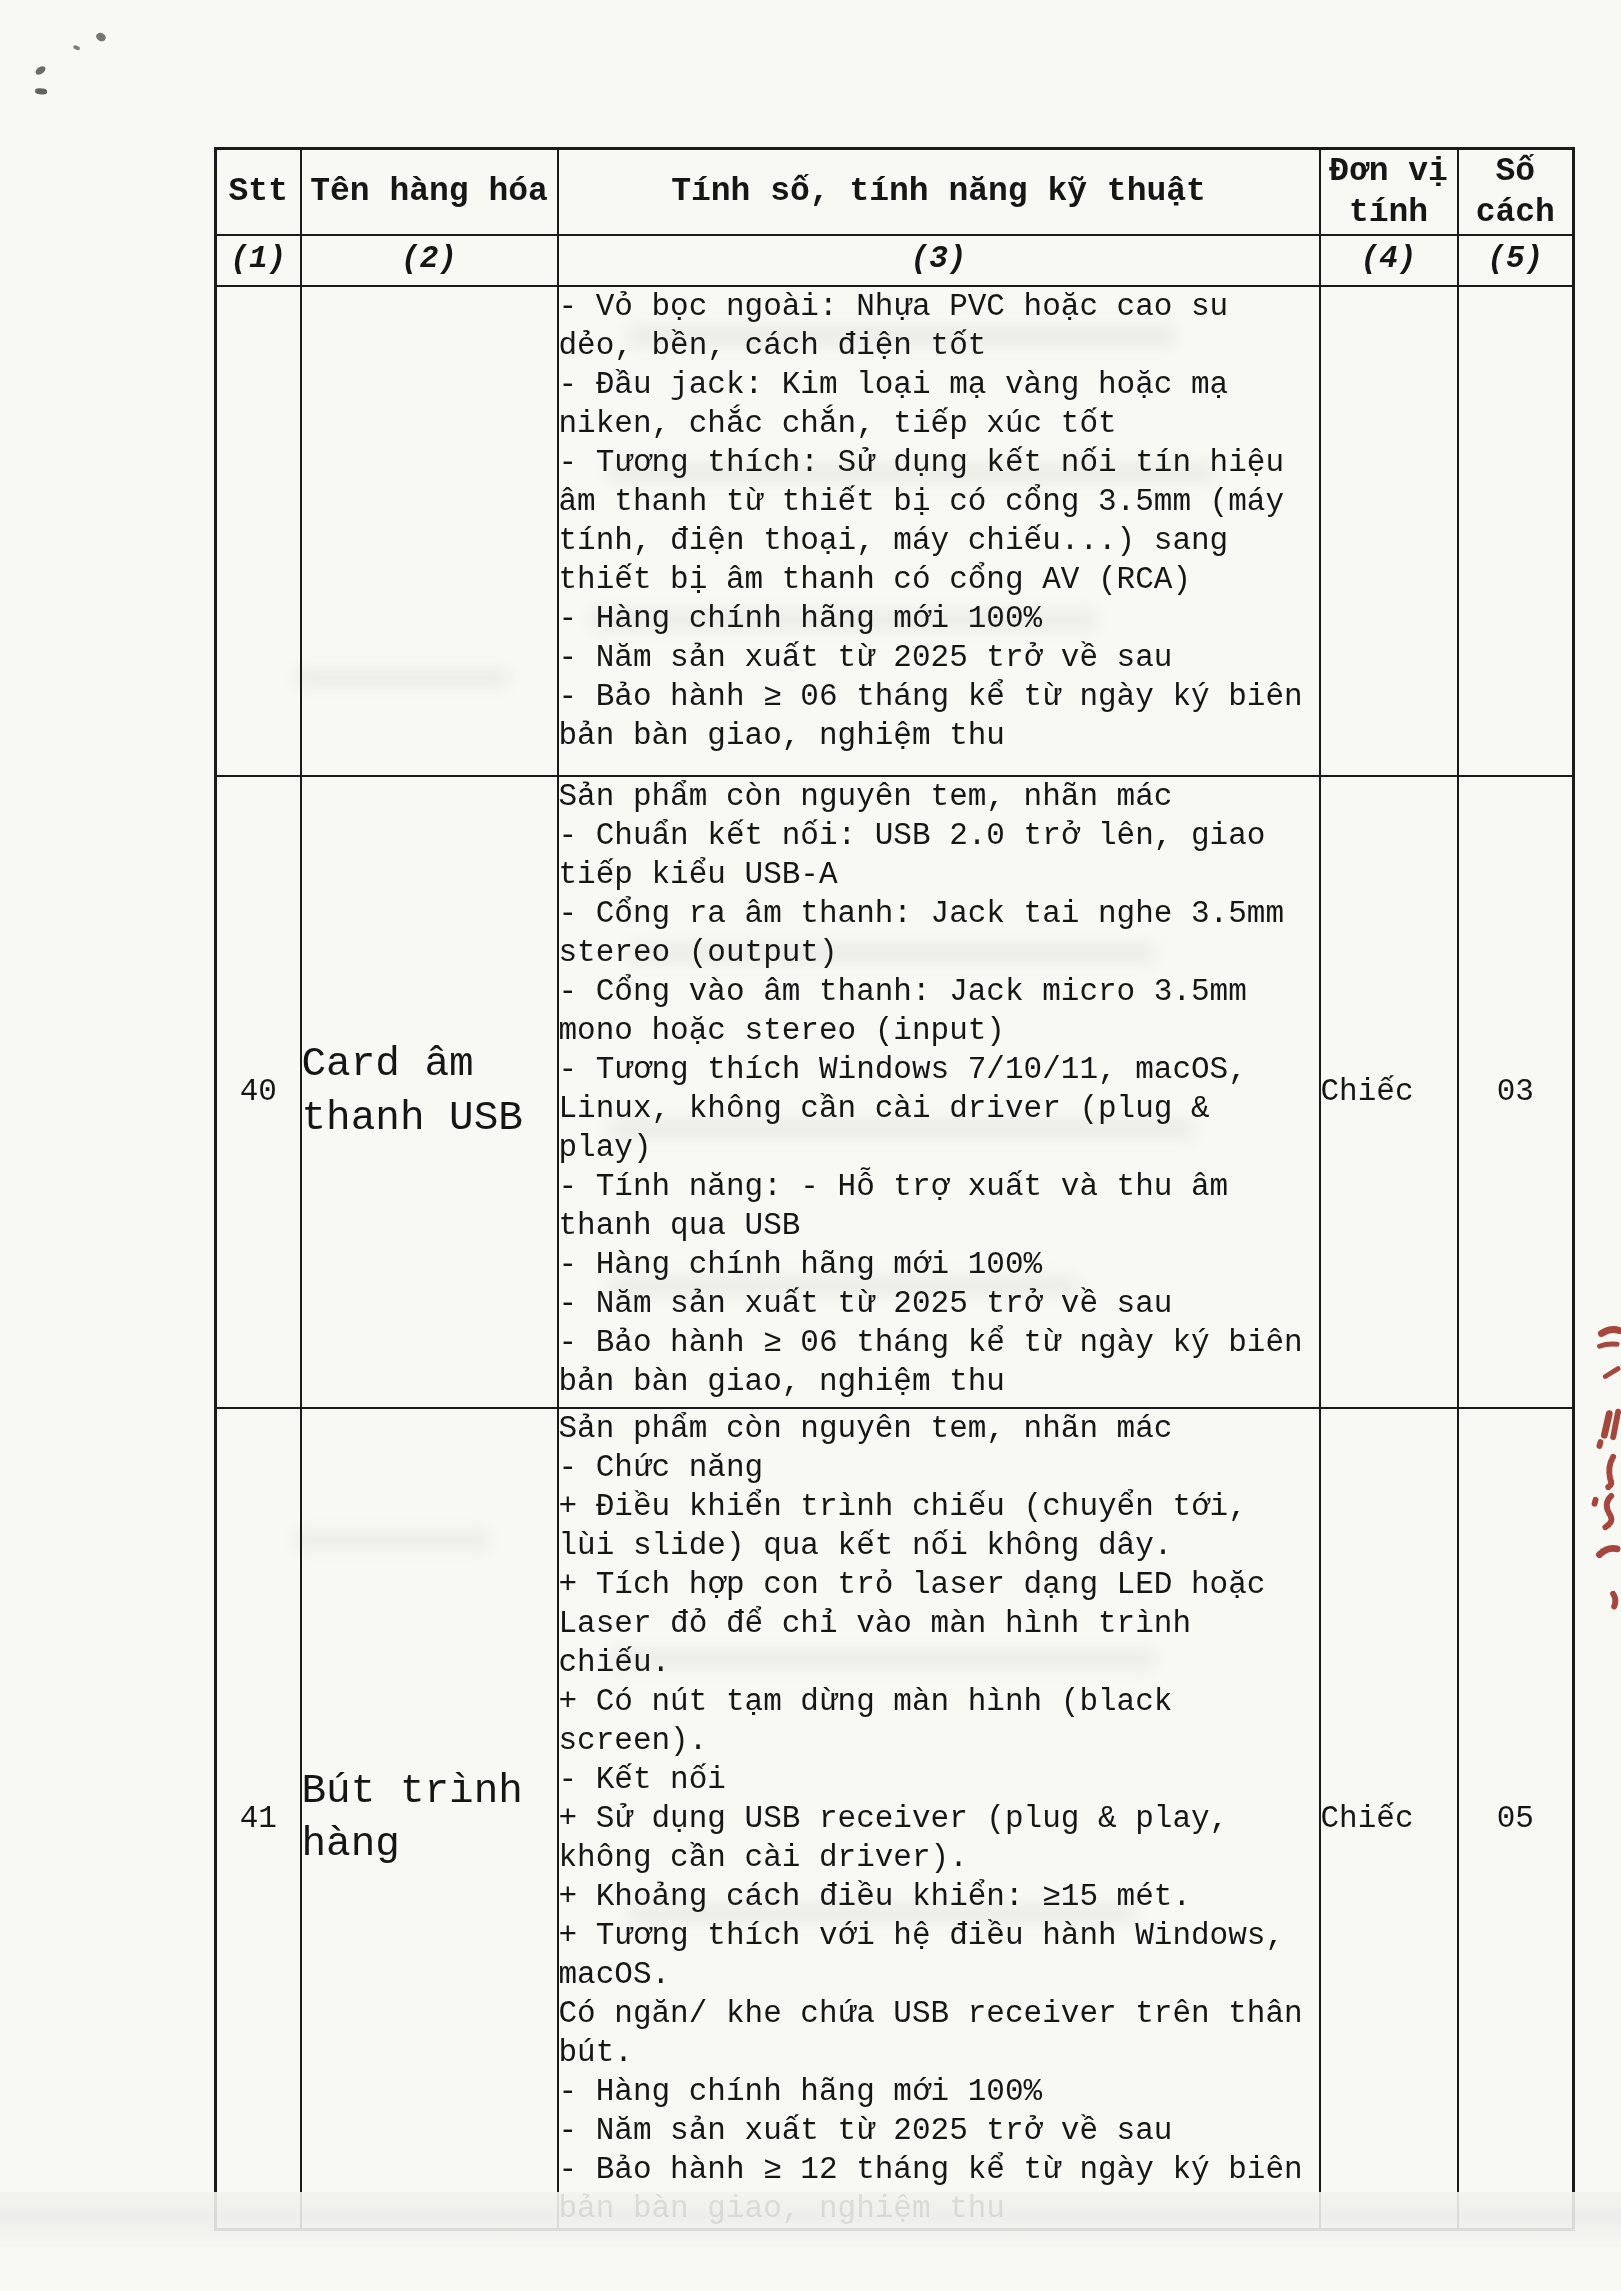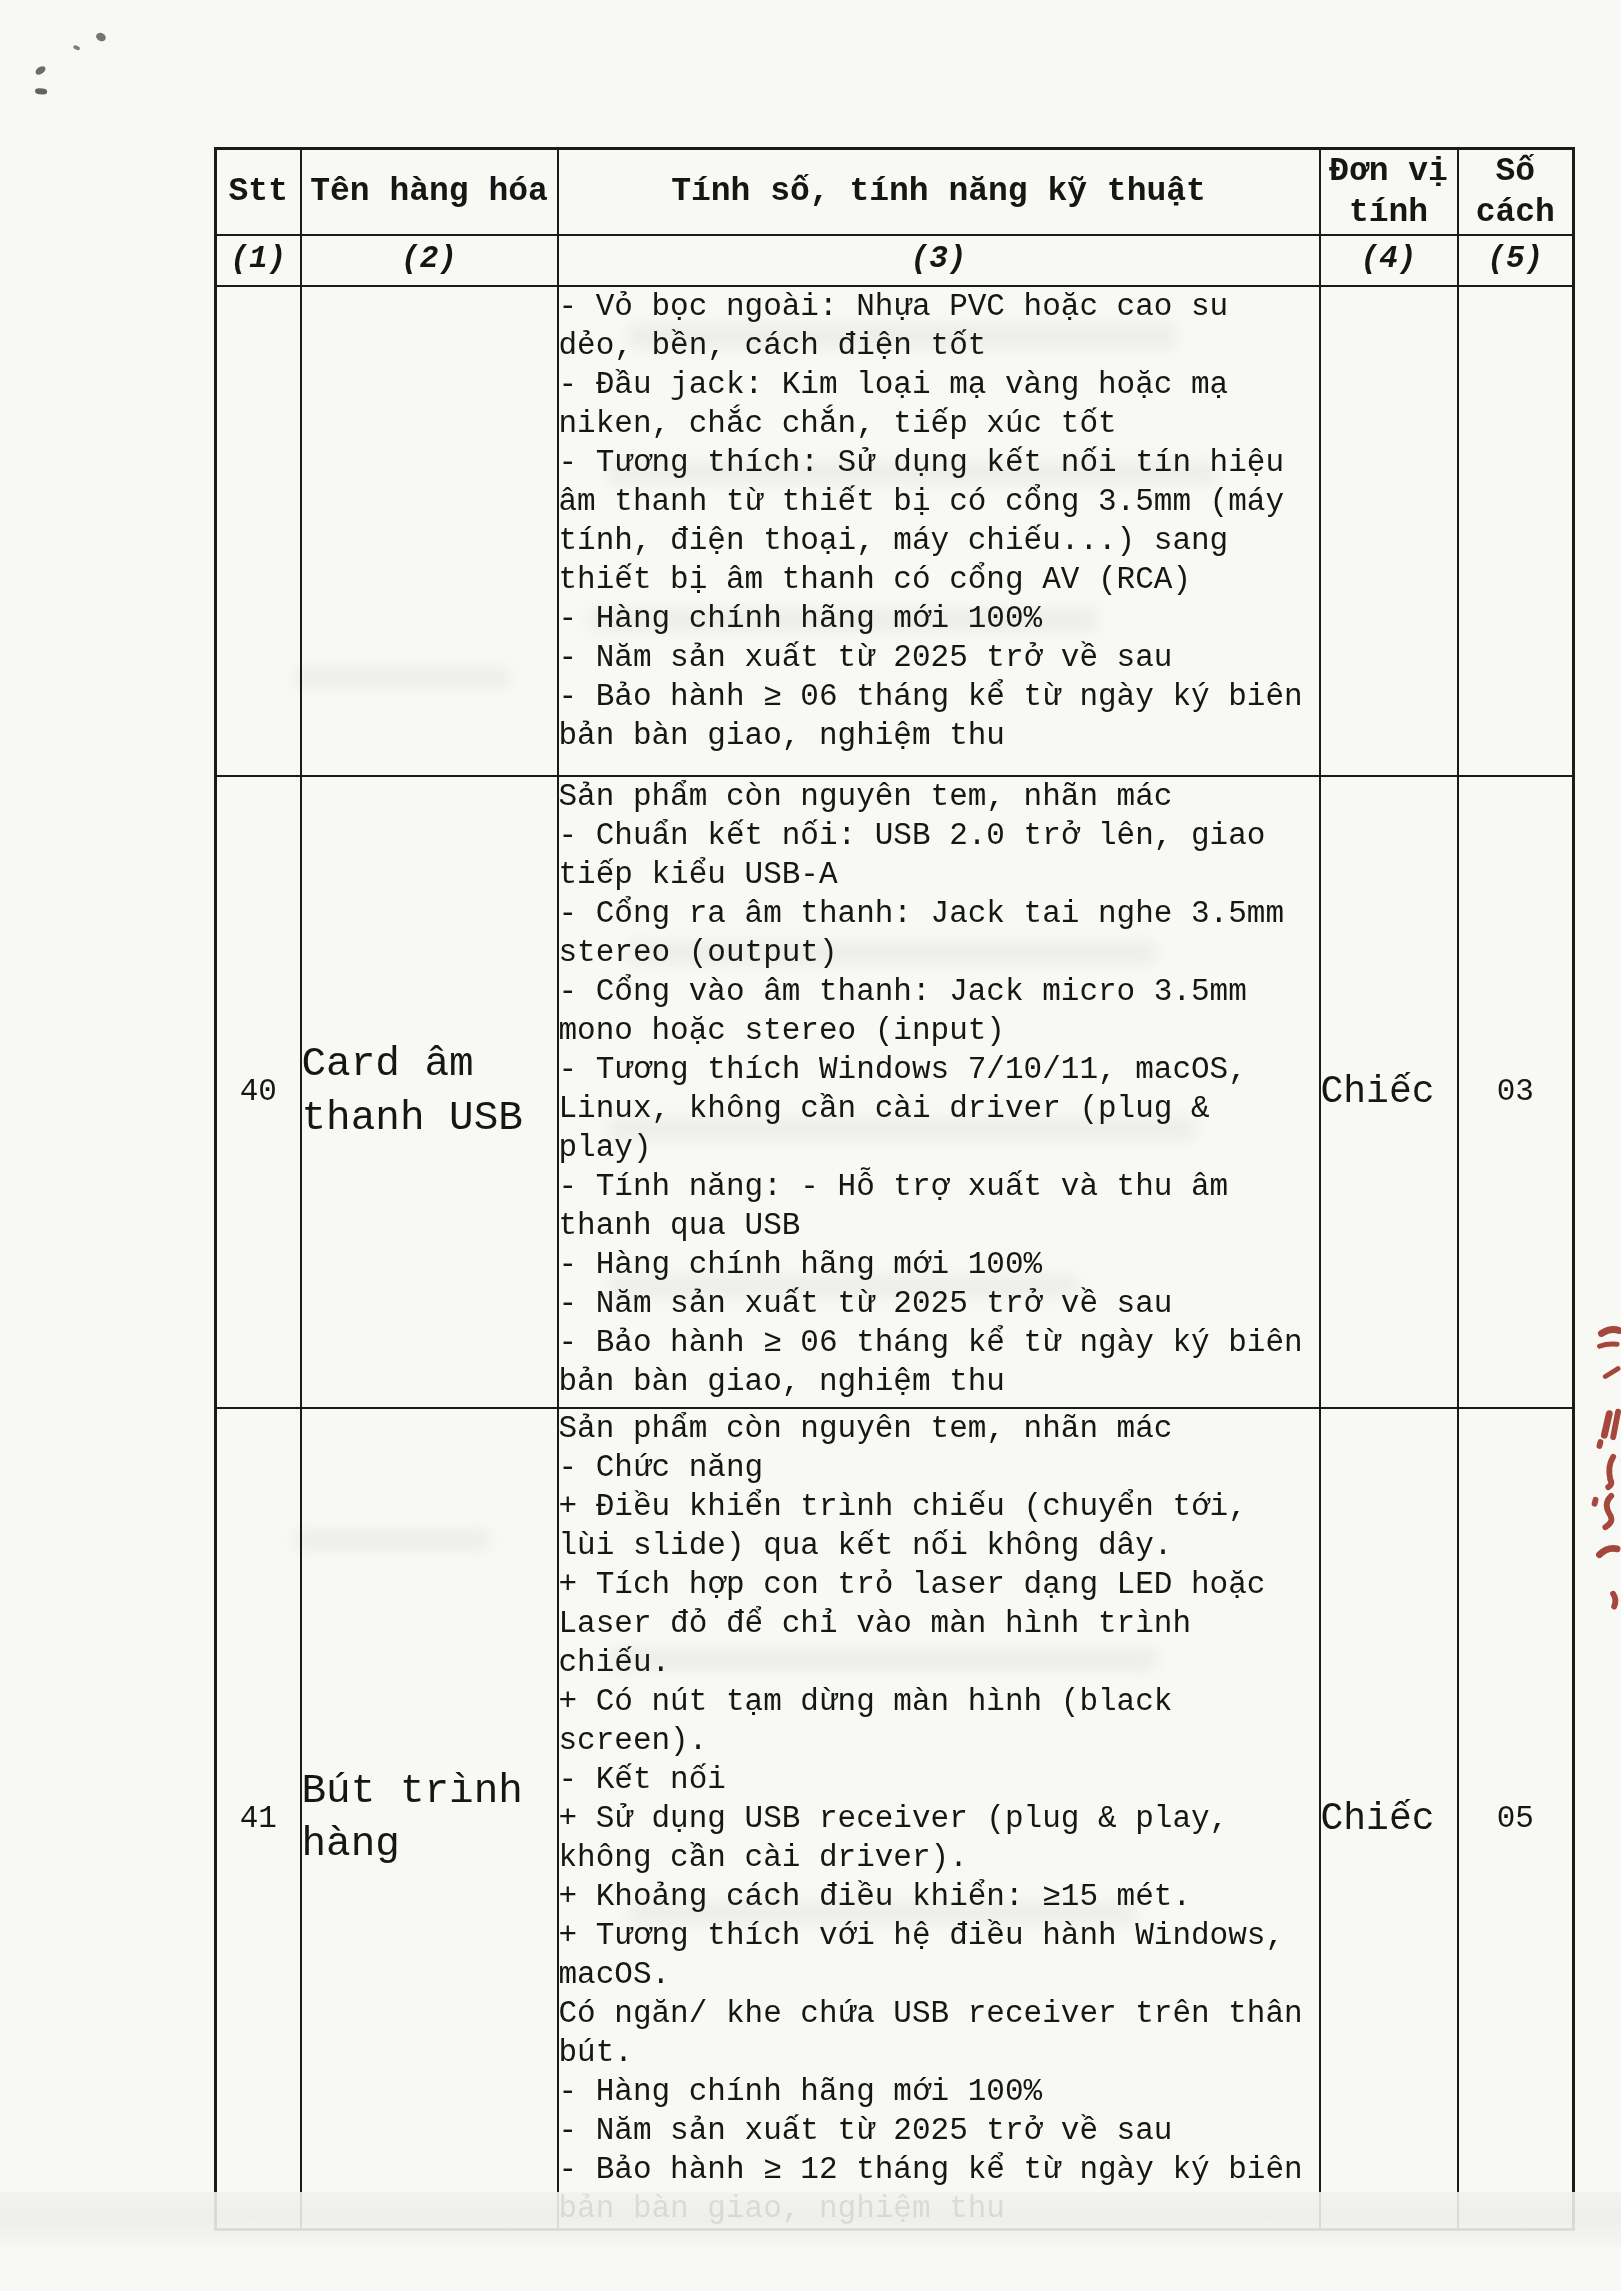"Chiếc" td.cell-unit { font-size: 38px -> 31px }
